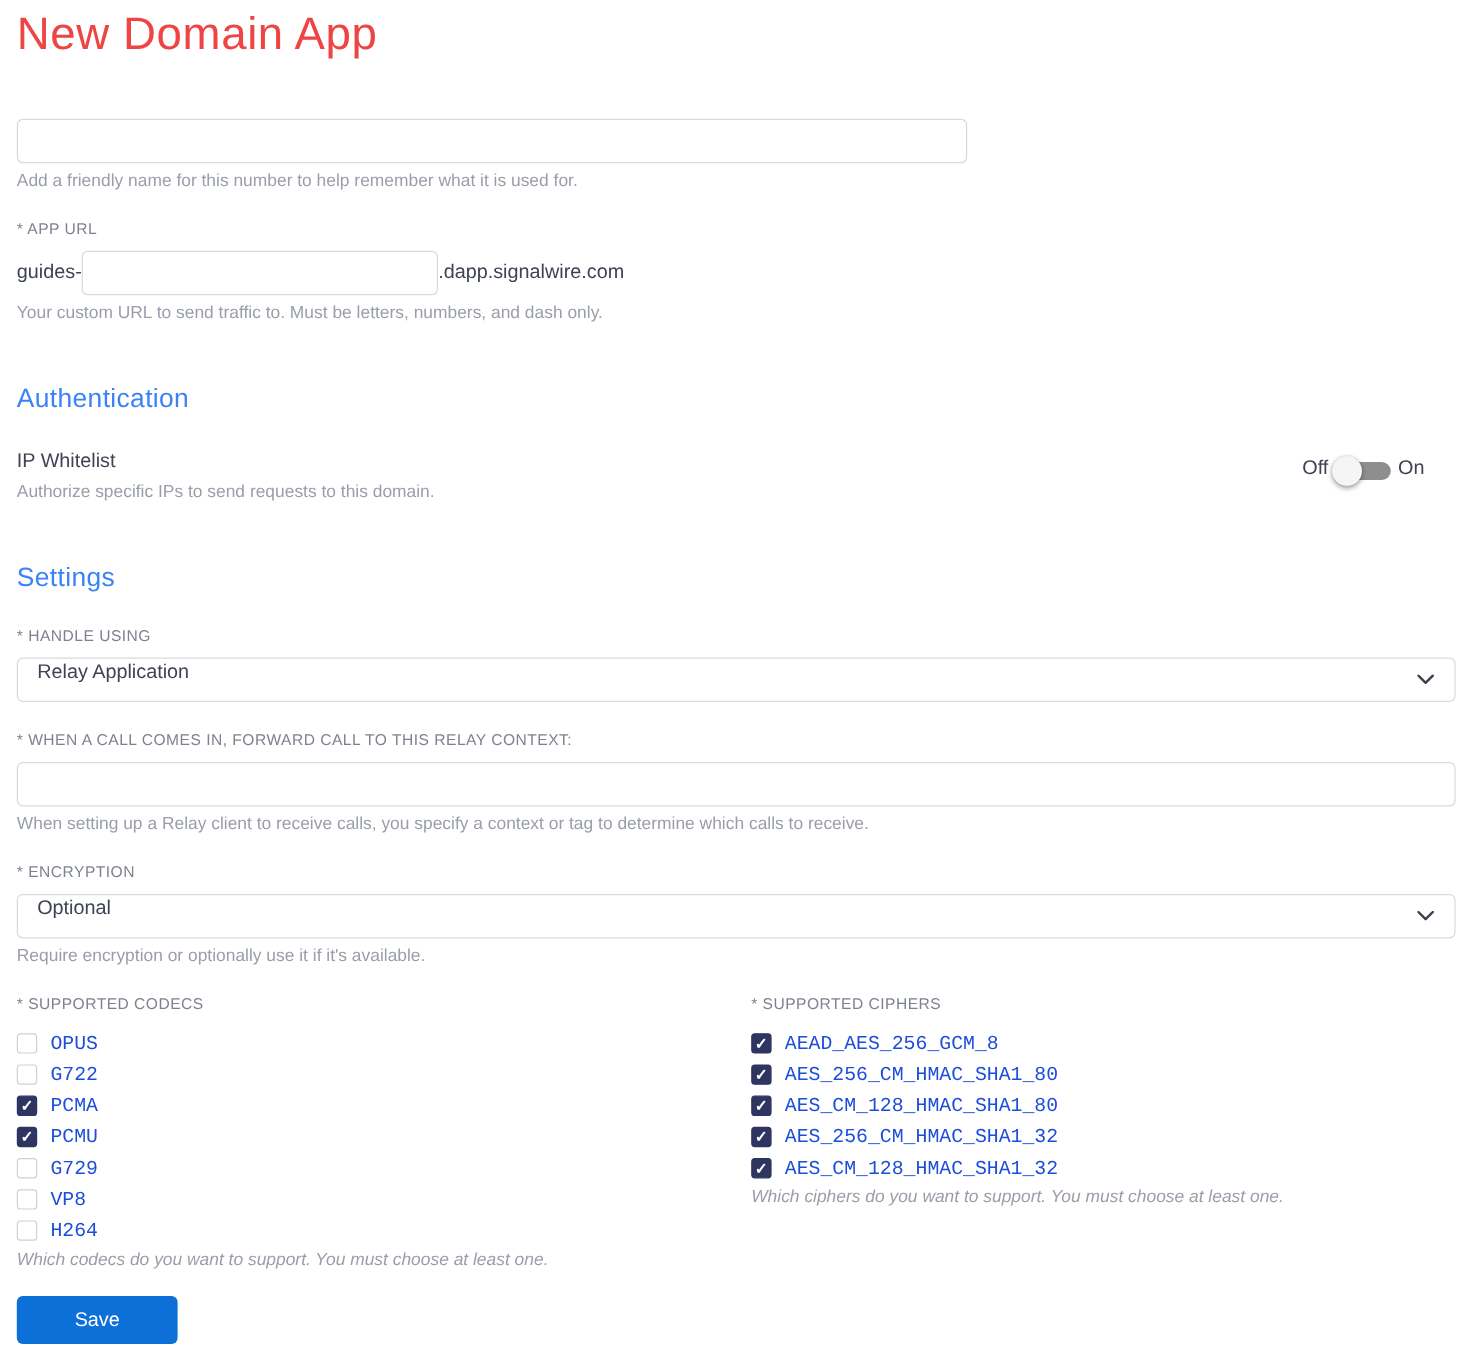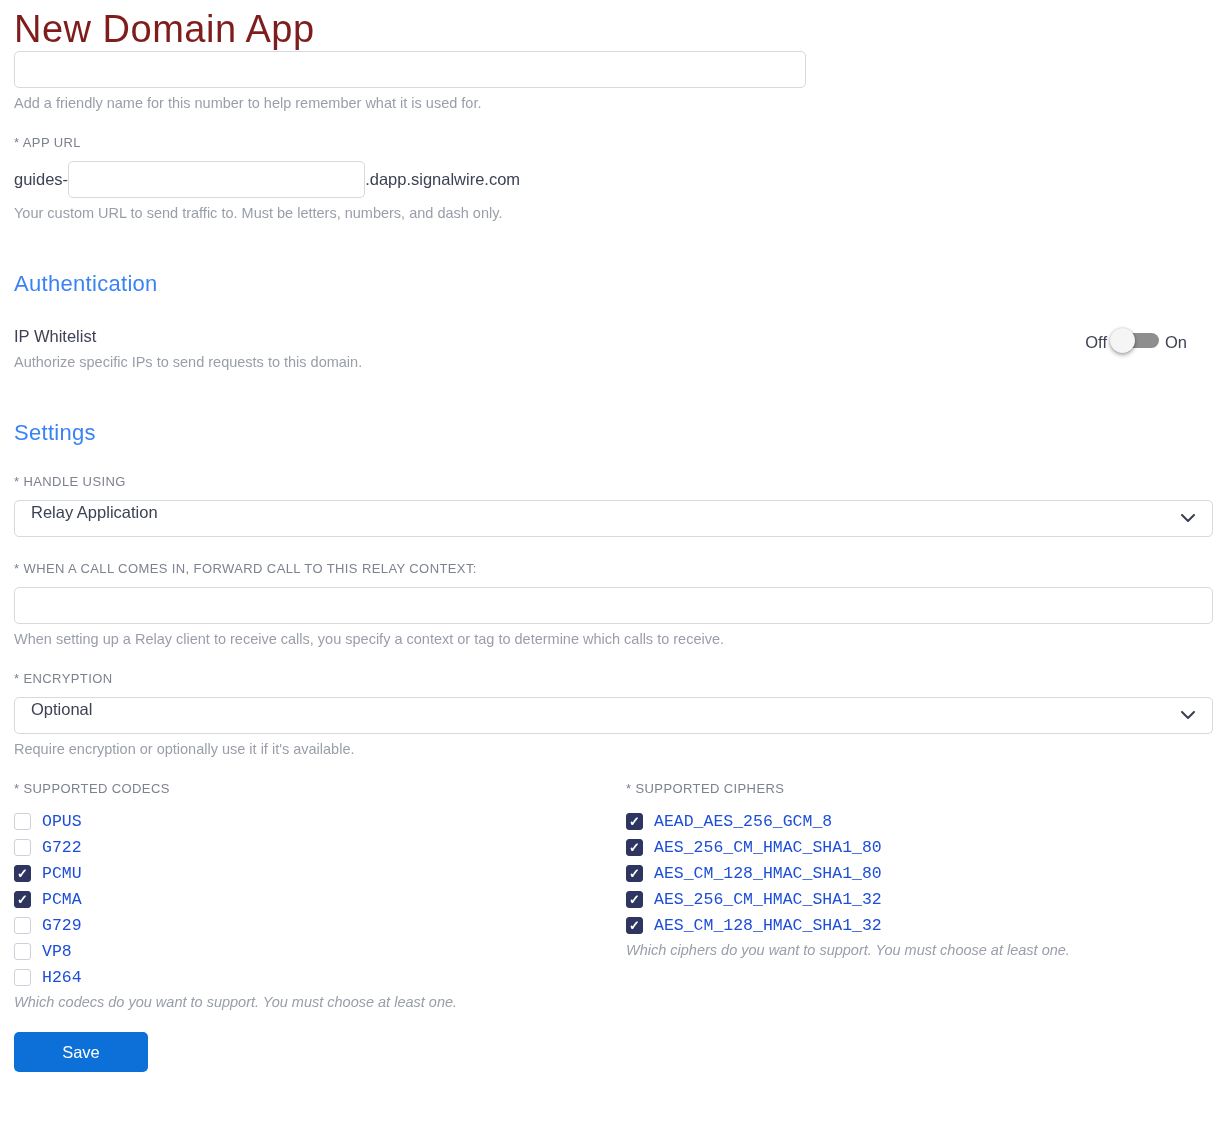"New Domain App" .page-title { color: #7f1d1d -> #ef4444; margin-bottom: none -> 48px }
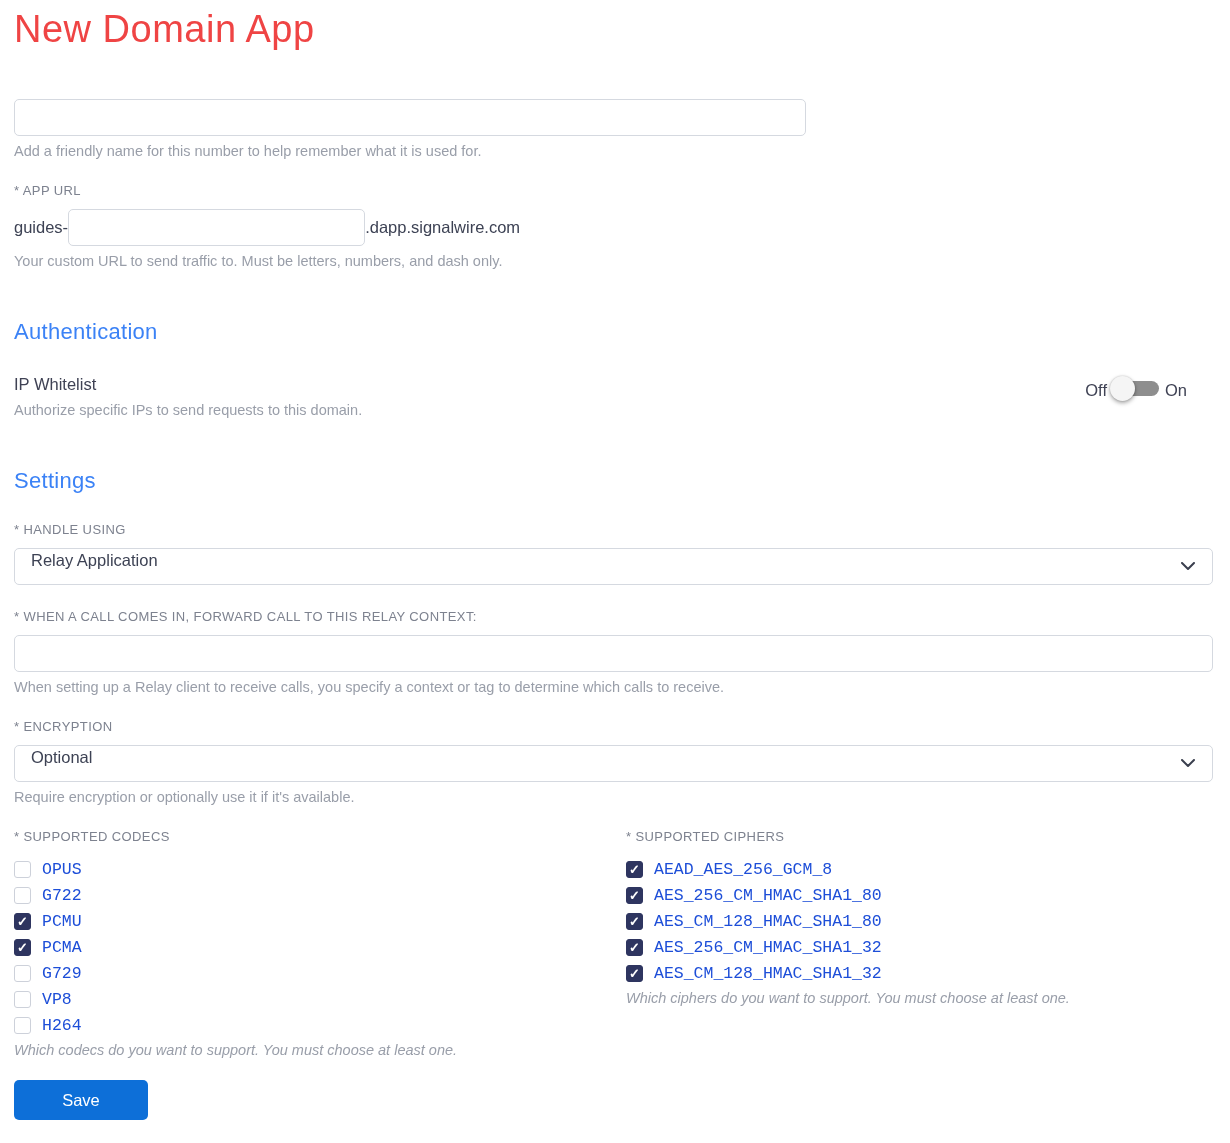"Off" .switch-group { align-items: flex-start -> flex-end }
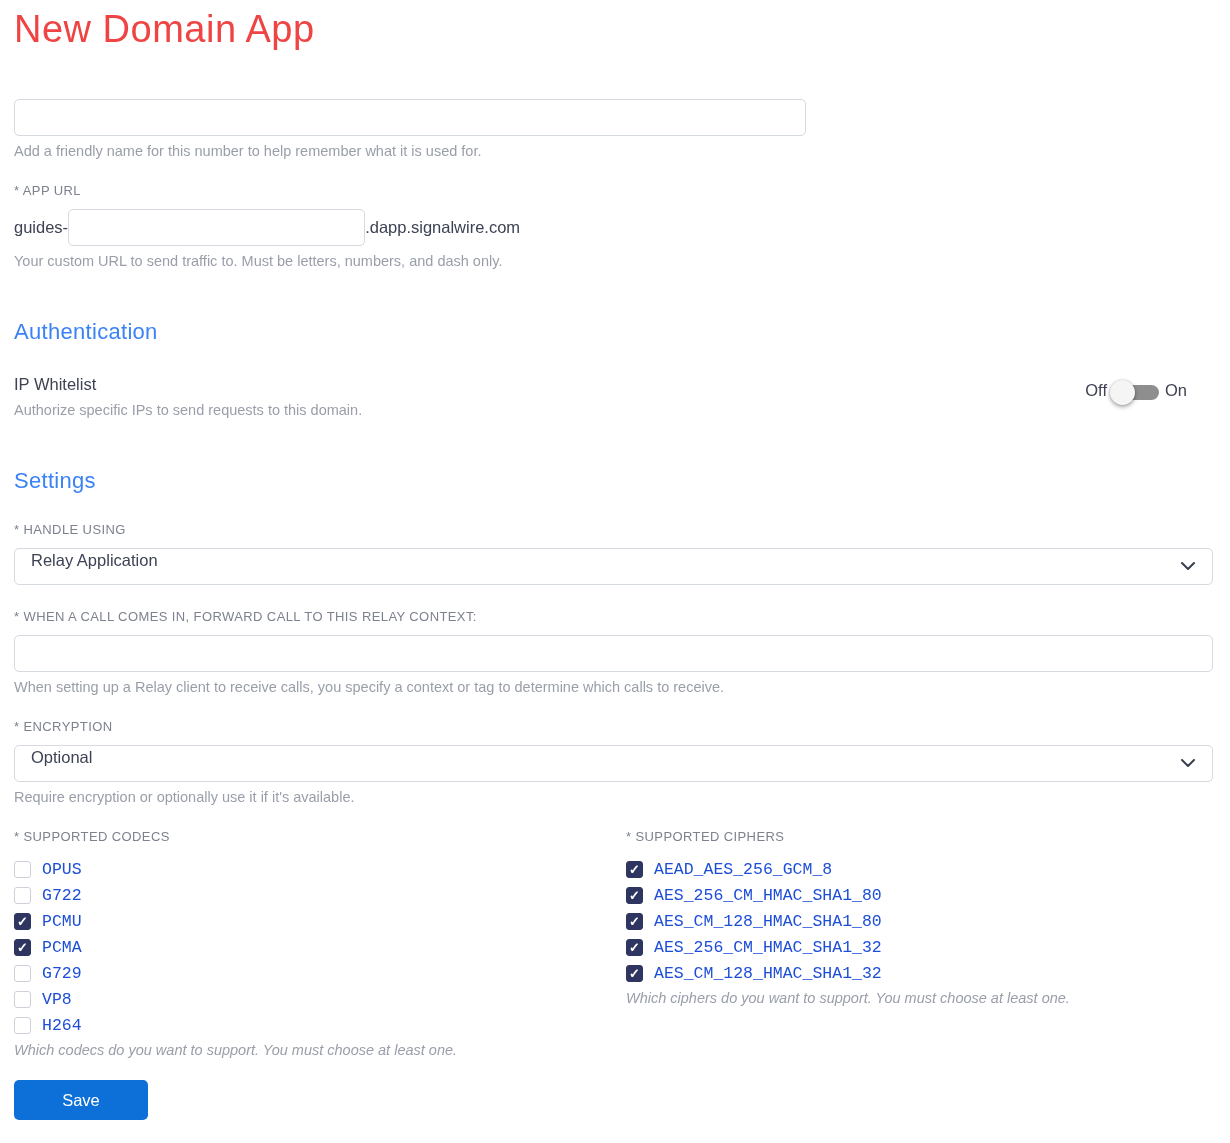"PCMU" div.check-row { order: before "PCMA" -> after "PCMA" }
